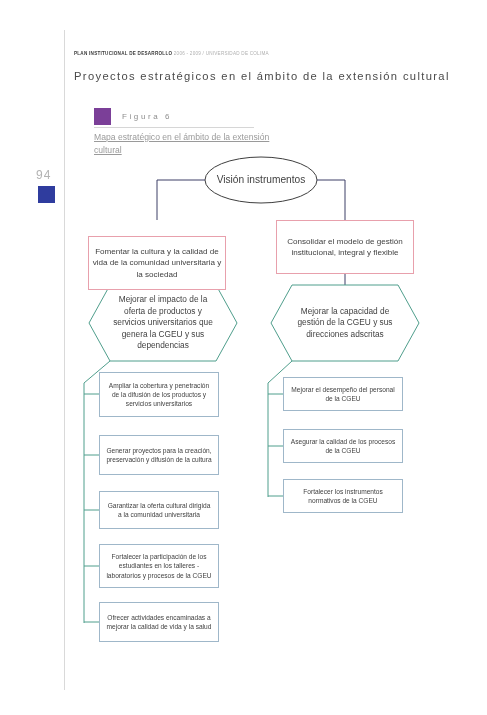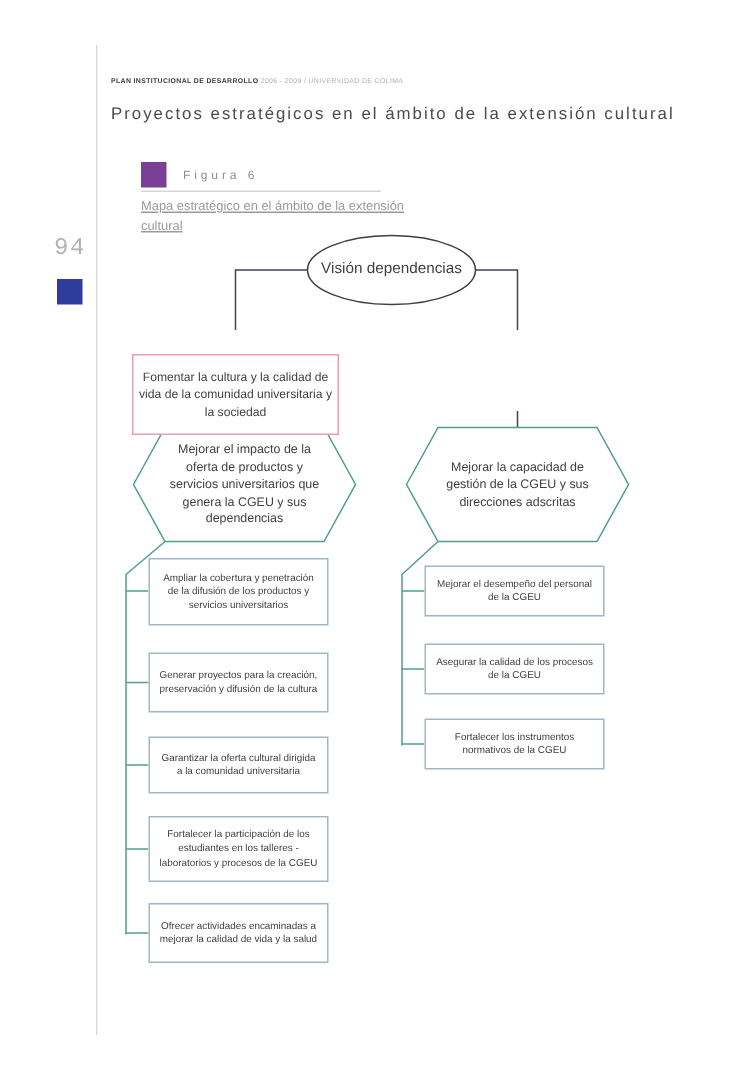"94" .page-number { font-family: Liberation Mono, monospace -> none; font-size: 16px -> 12px; top: 156px -> 168px }
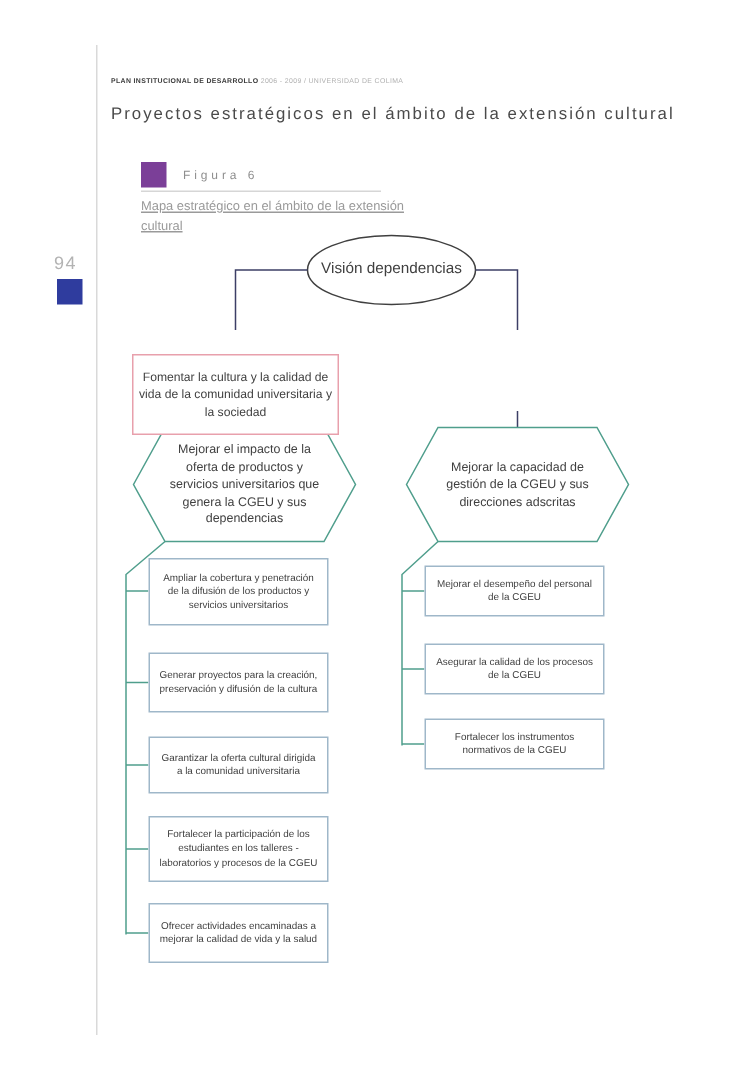"Visión dependencias" span.ellipse-label { text: dependencias -> instrumentos }
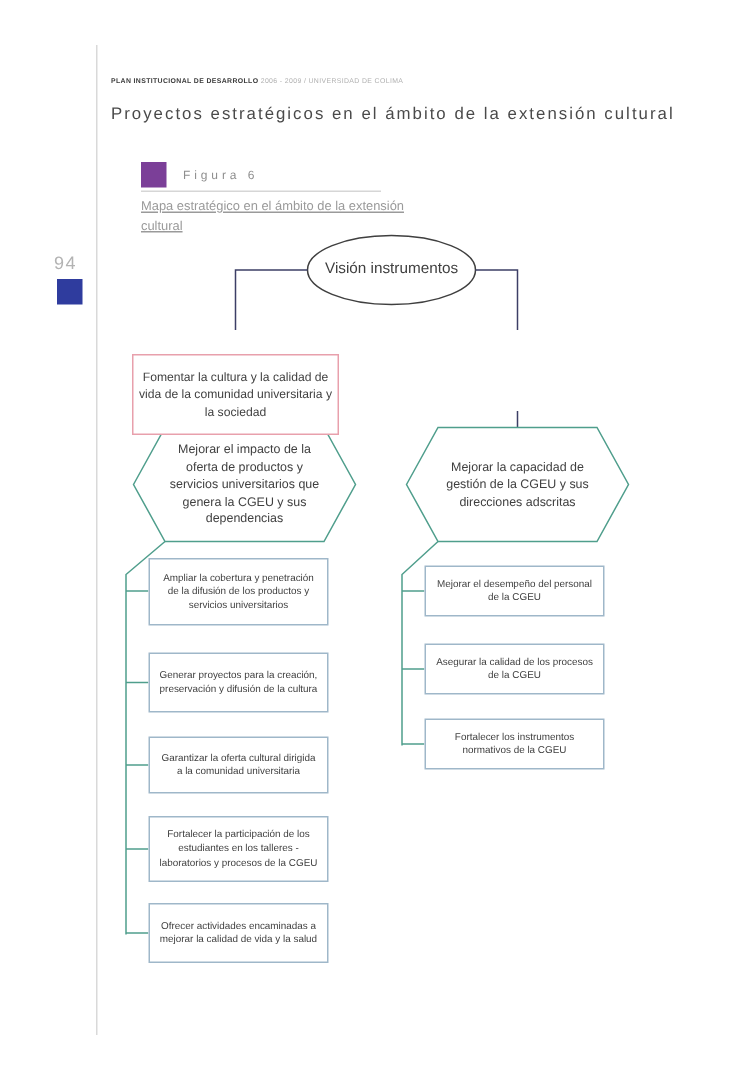"Consolidar el modelo de gestión" div.node { html: none -> <div> <span>Consolidar el modelo de gestión institucional, integral y flexible</span> </div> }
